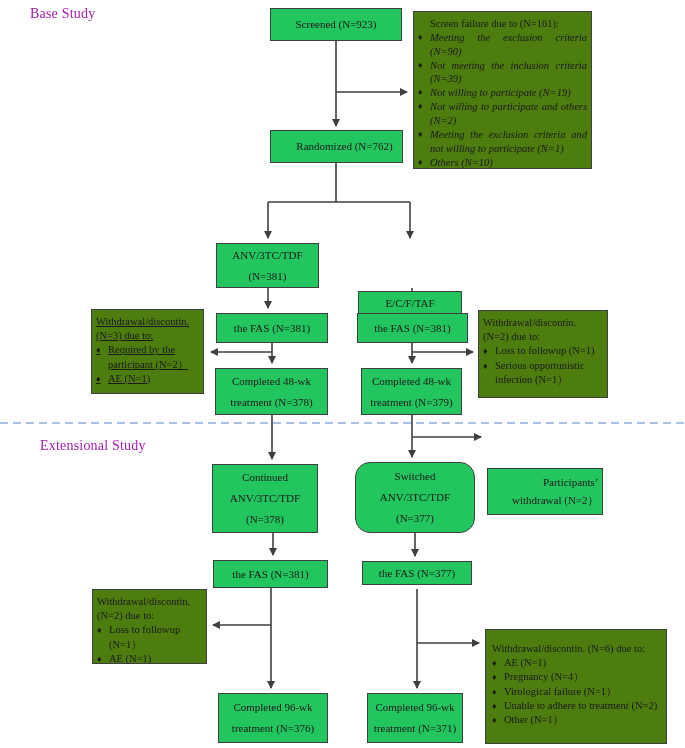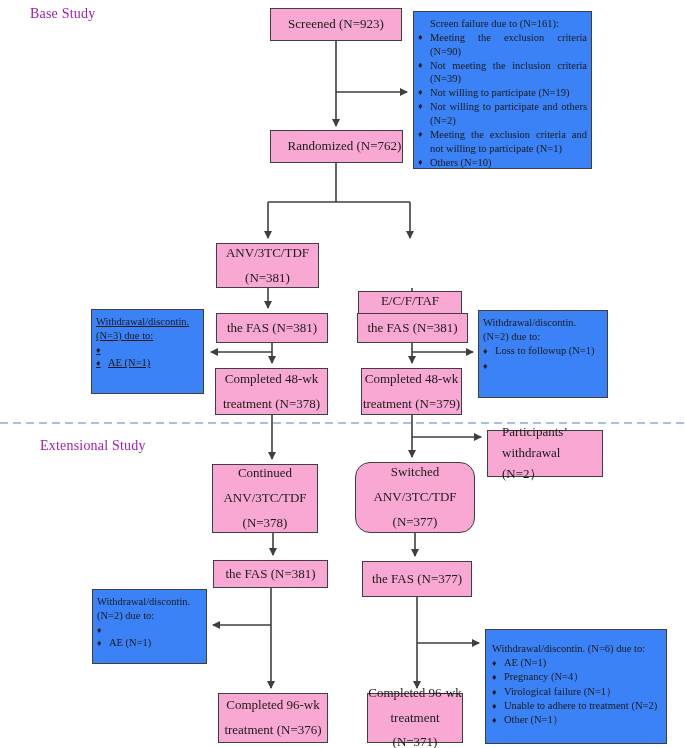"Screened (N=923)" .box { background: #f9a8d4 -> #22c55e; font-size: 13px -> 11px }
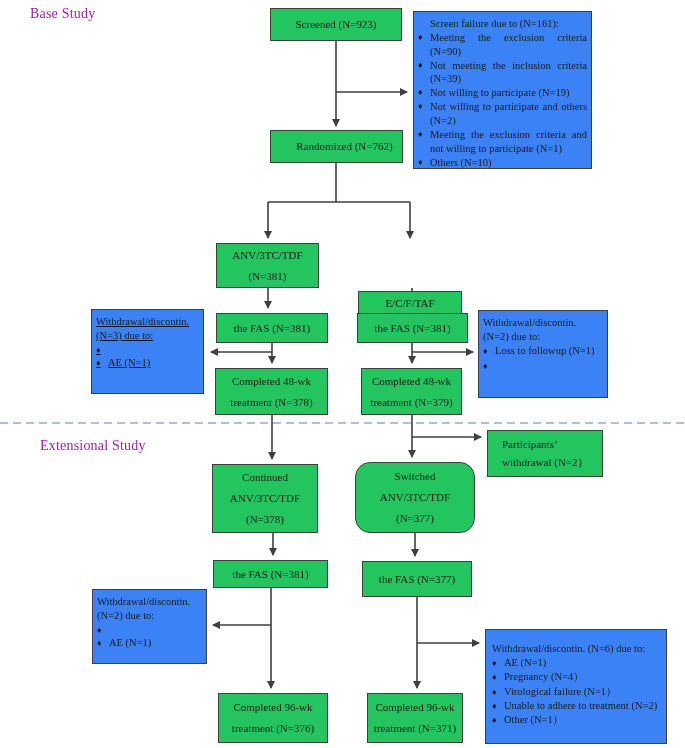"Screen failure due to (N=161):" .listbox { background: #3b82f6 -> #4d7c0f }
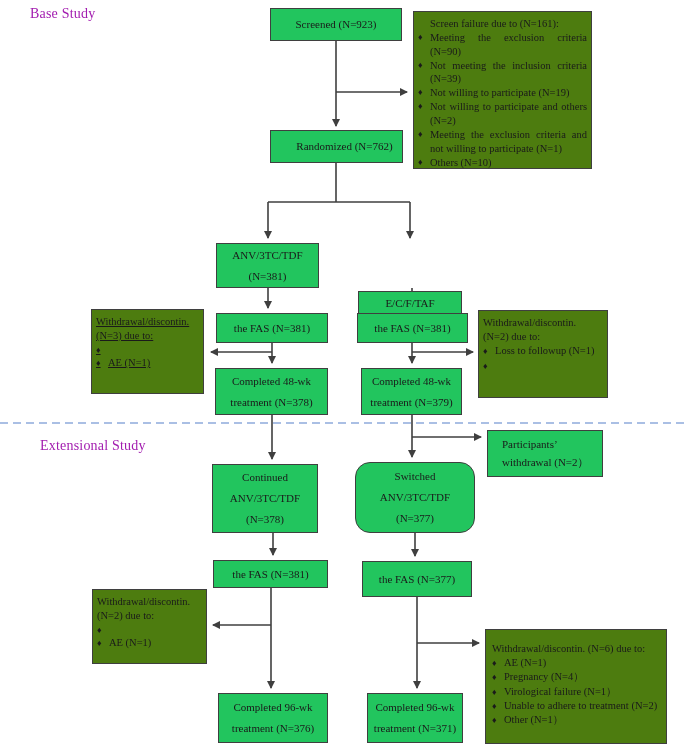"Meeting the exclusion criteria (N=90)" .listbox.justify .tx { font-style: none -> italic }
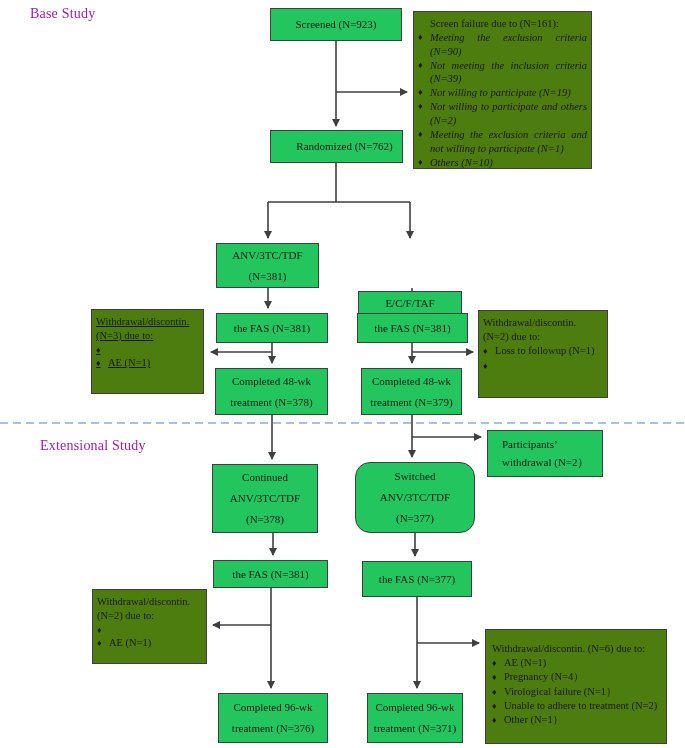"Required by the participant (N=2）" span.tx { html: none -> <span>Required by the participant (N=2）</span> }
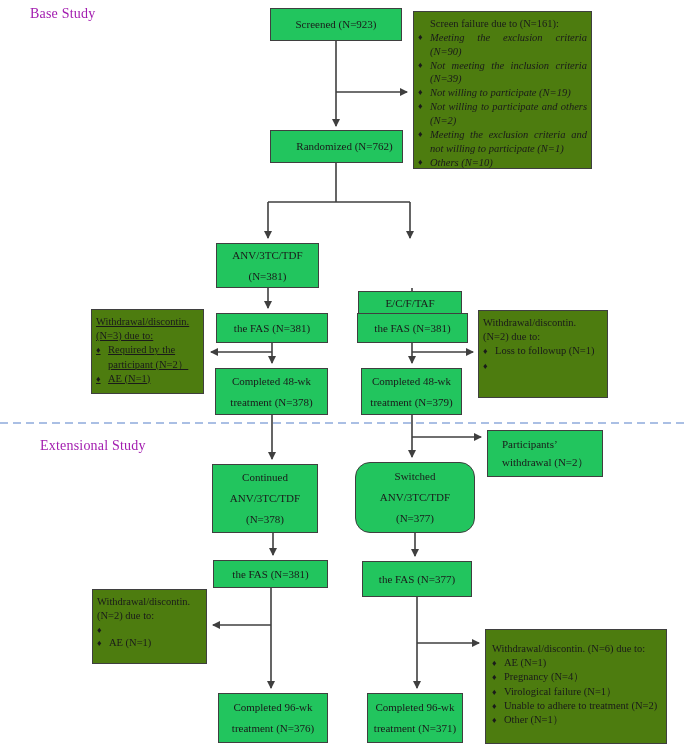"Serious opportunistic infection (N=1）" span.tx { html: none -> <span>Serious opportunistic infection (N=1）</span> }
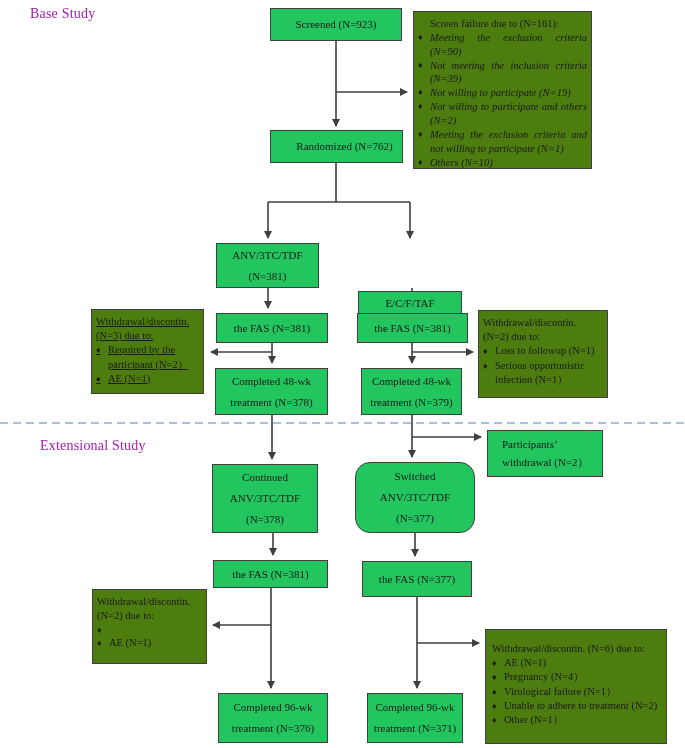"Participants’" .box.left-align { margin-top: none -> 38px; padding-left: 14px -> 24px; text-align: left -> right }
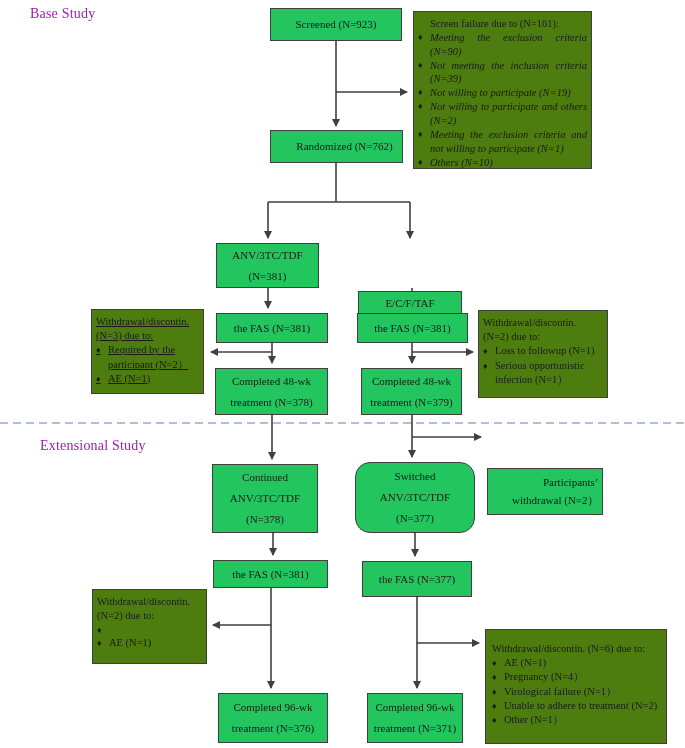"the FAS (N=377)" div.box { height: 36px -> 24px }
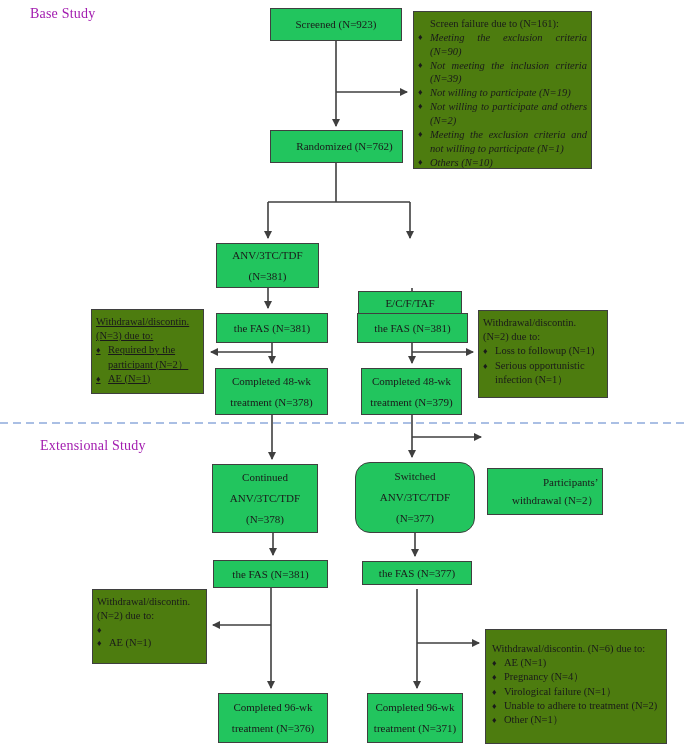"Loss to followup (N=1）" span.tx { html: none -> <span>Loss to followup (N=1）</span> }
